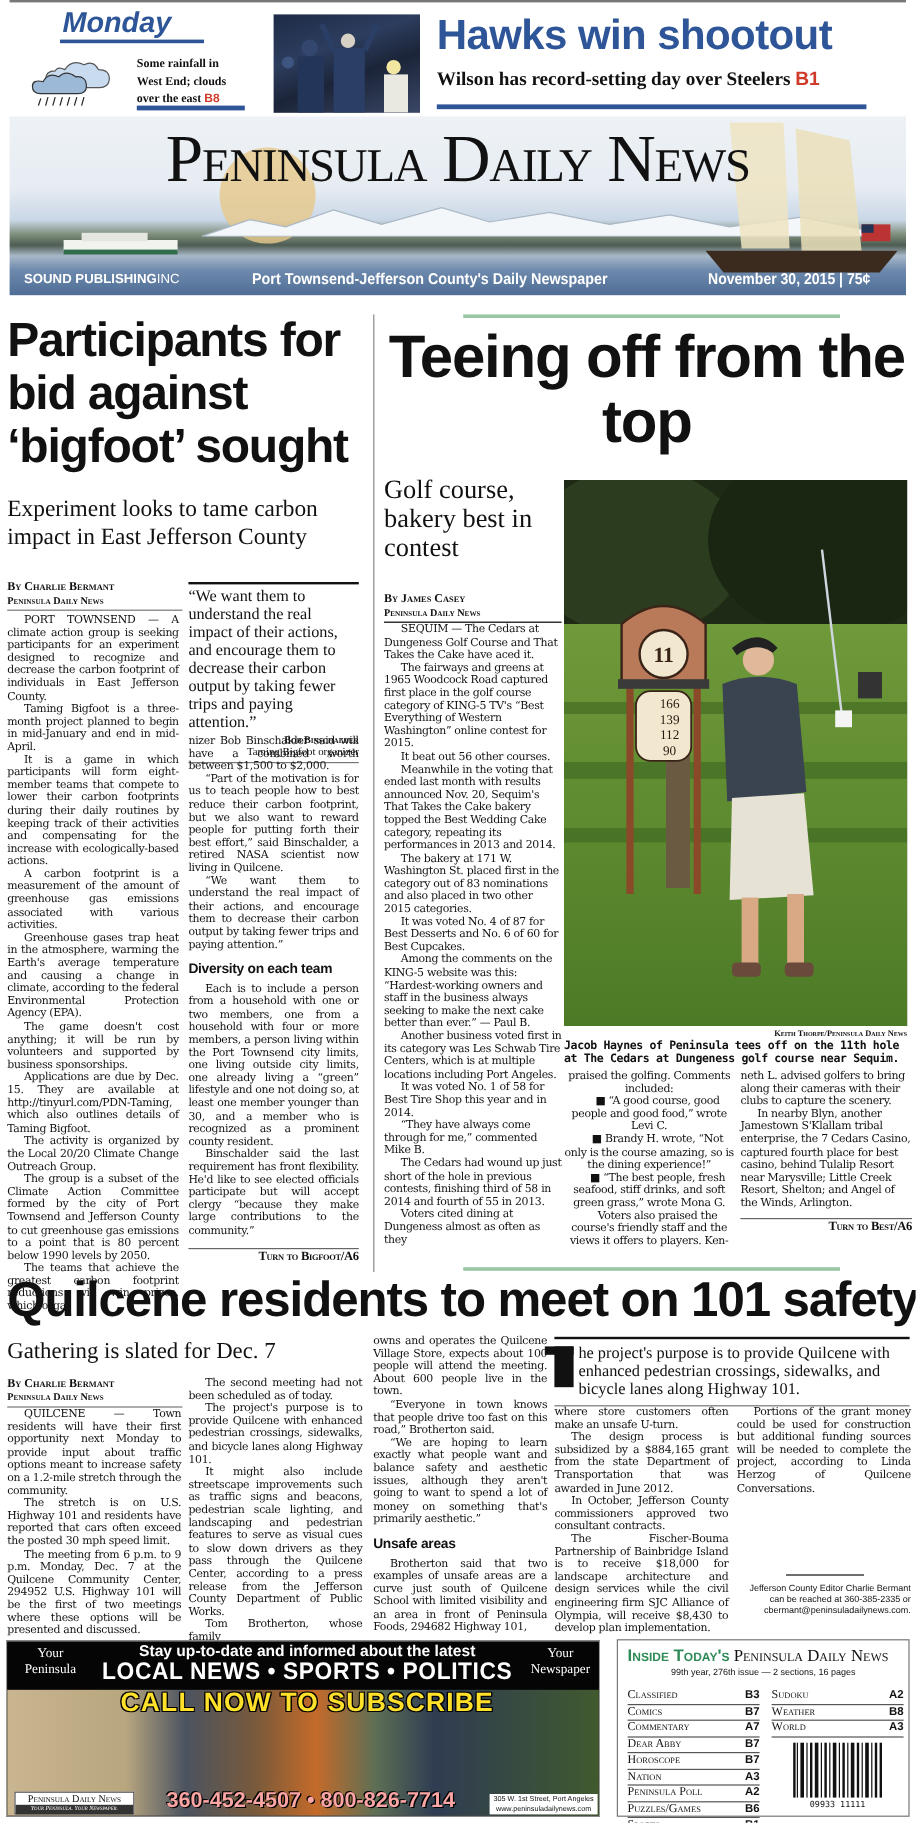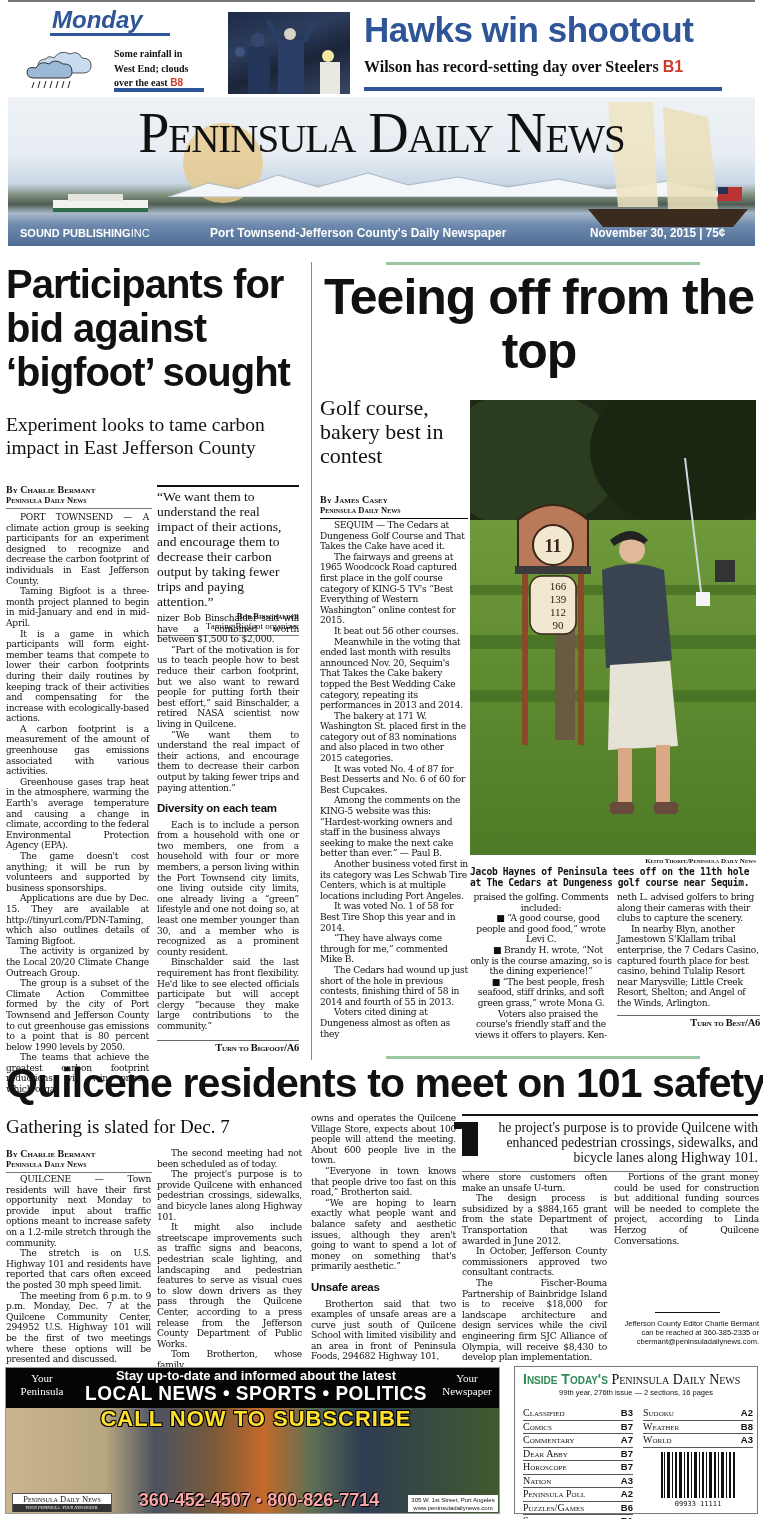"he project's purpose is to" #quil-pull-text { text-align: right -> none }
